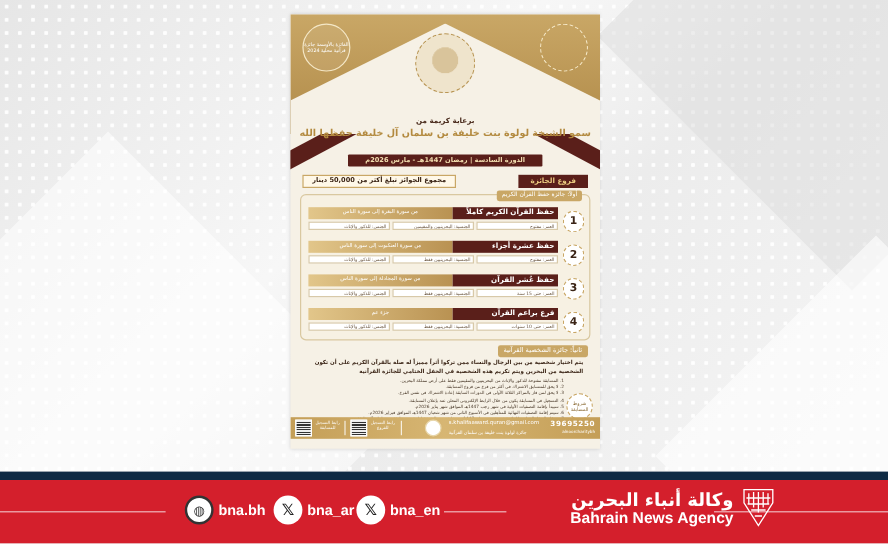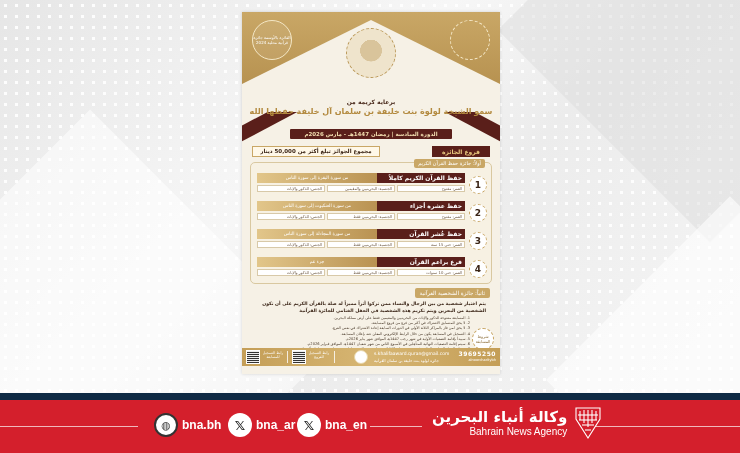"وكالة أنباء البحرين" .bna-logo .ar { margin-left: none -> 44px }
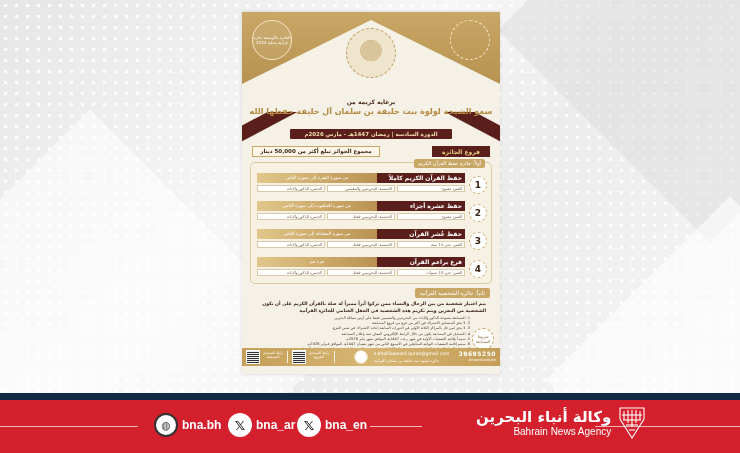"Bahrain News Agency" .bna-logo .en { font-size: 10px -> 13px; font-weight: normal -> bold }
